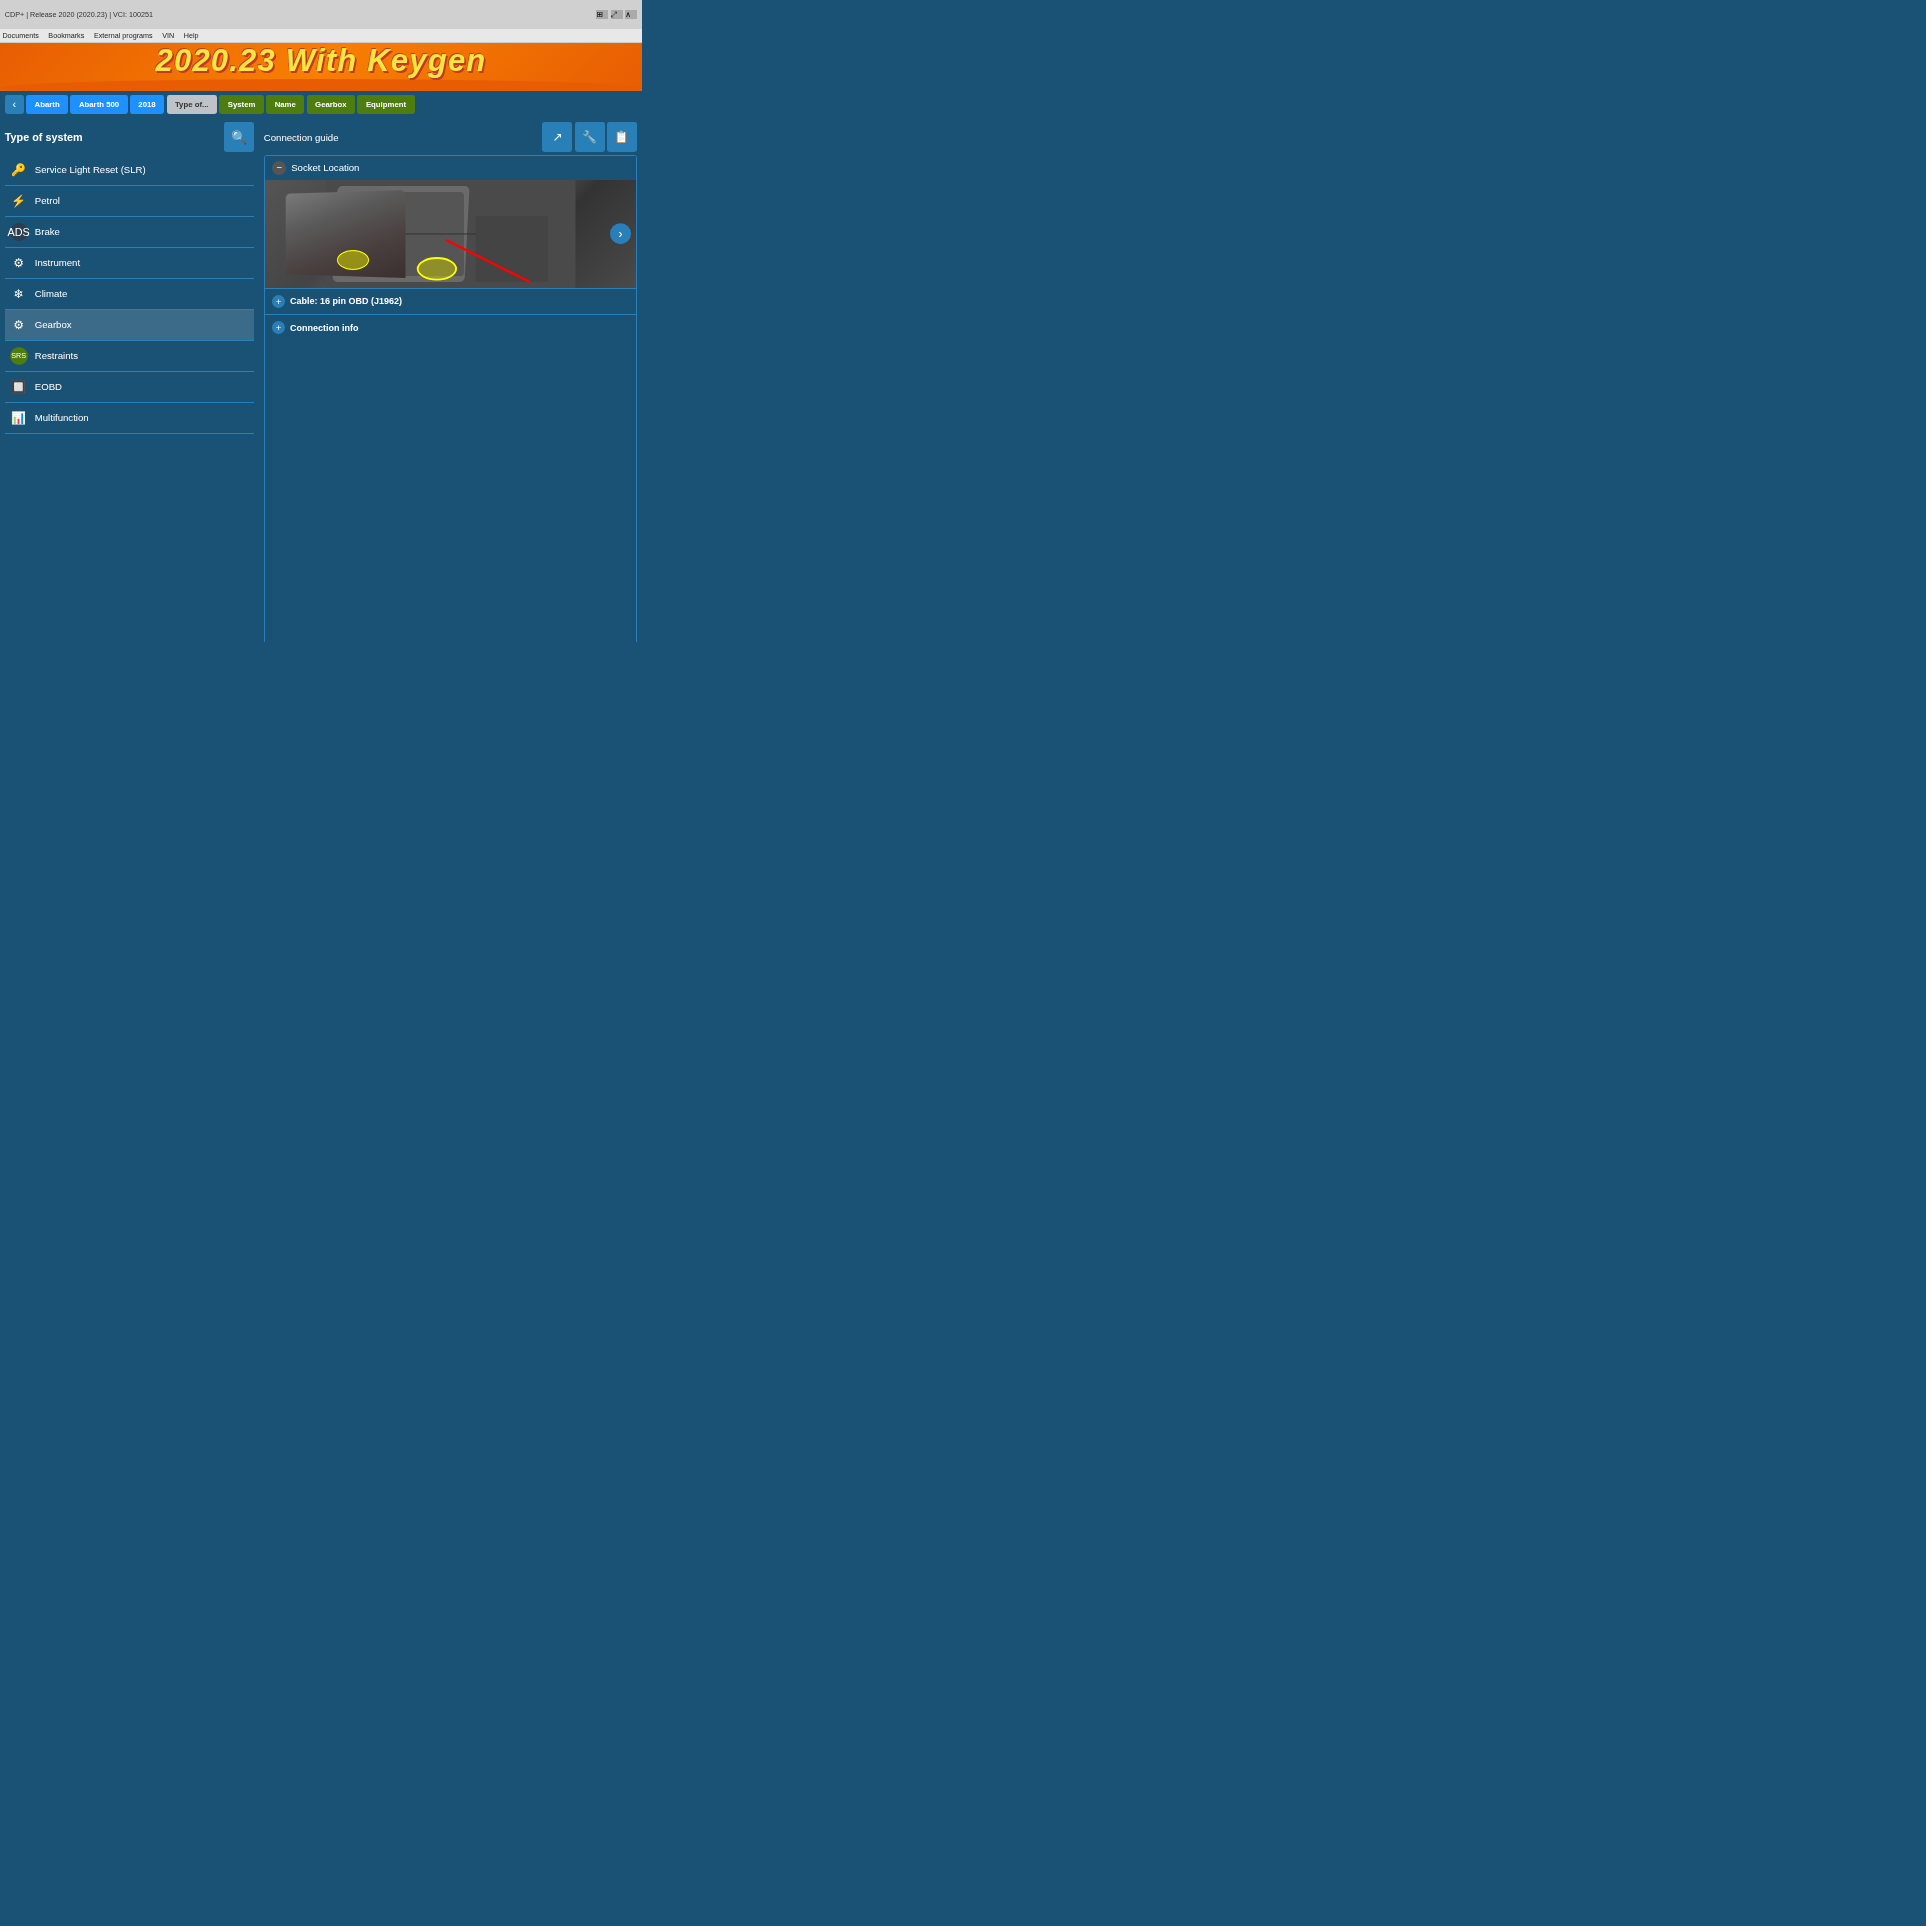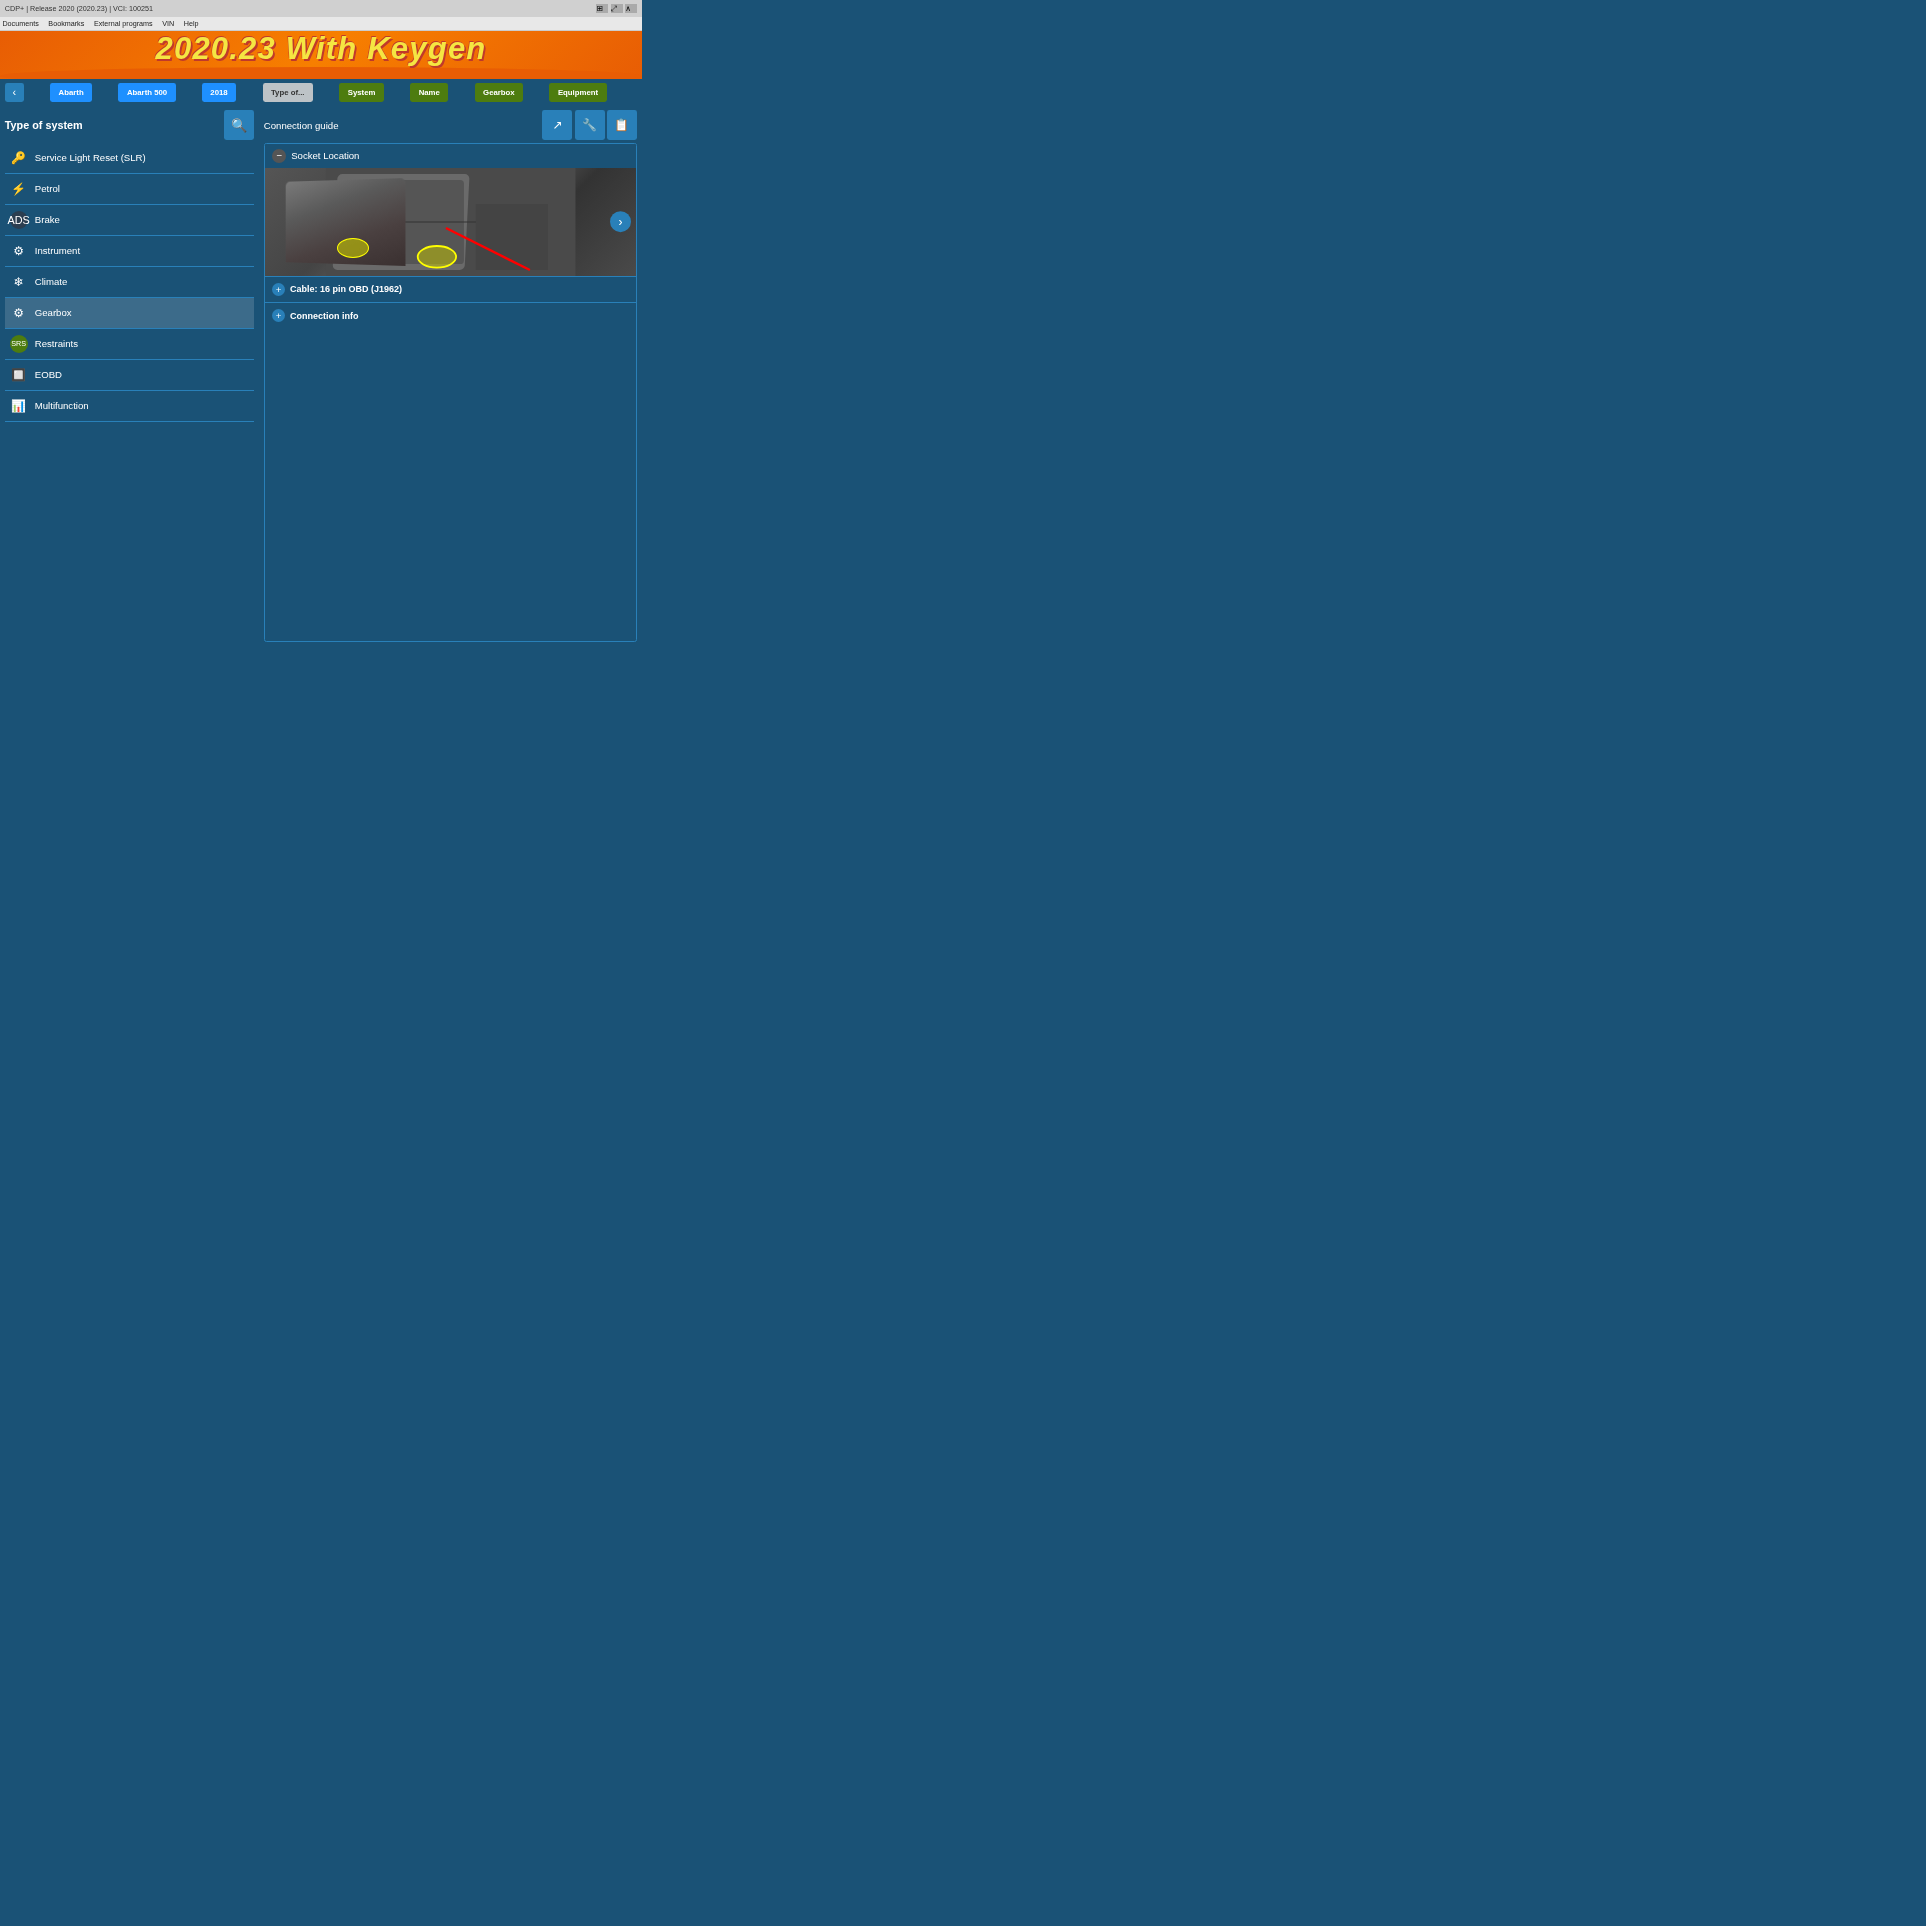"CDP+ | Release 2020 (2020.23)" .title-bar { height: 17px -> 29px }
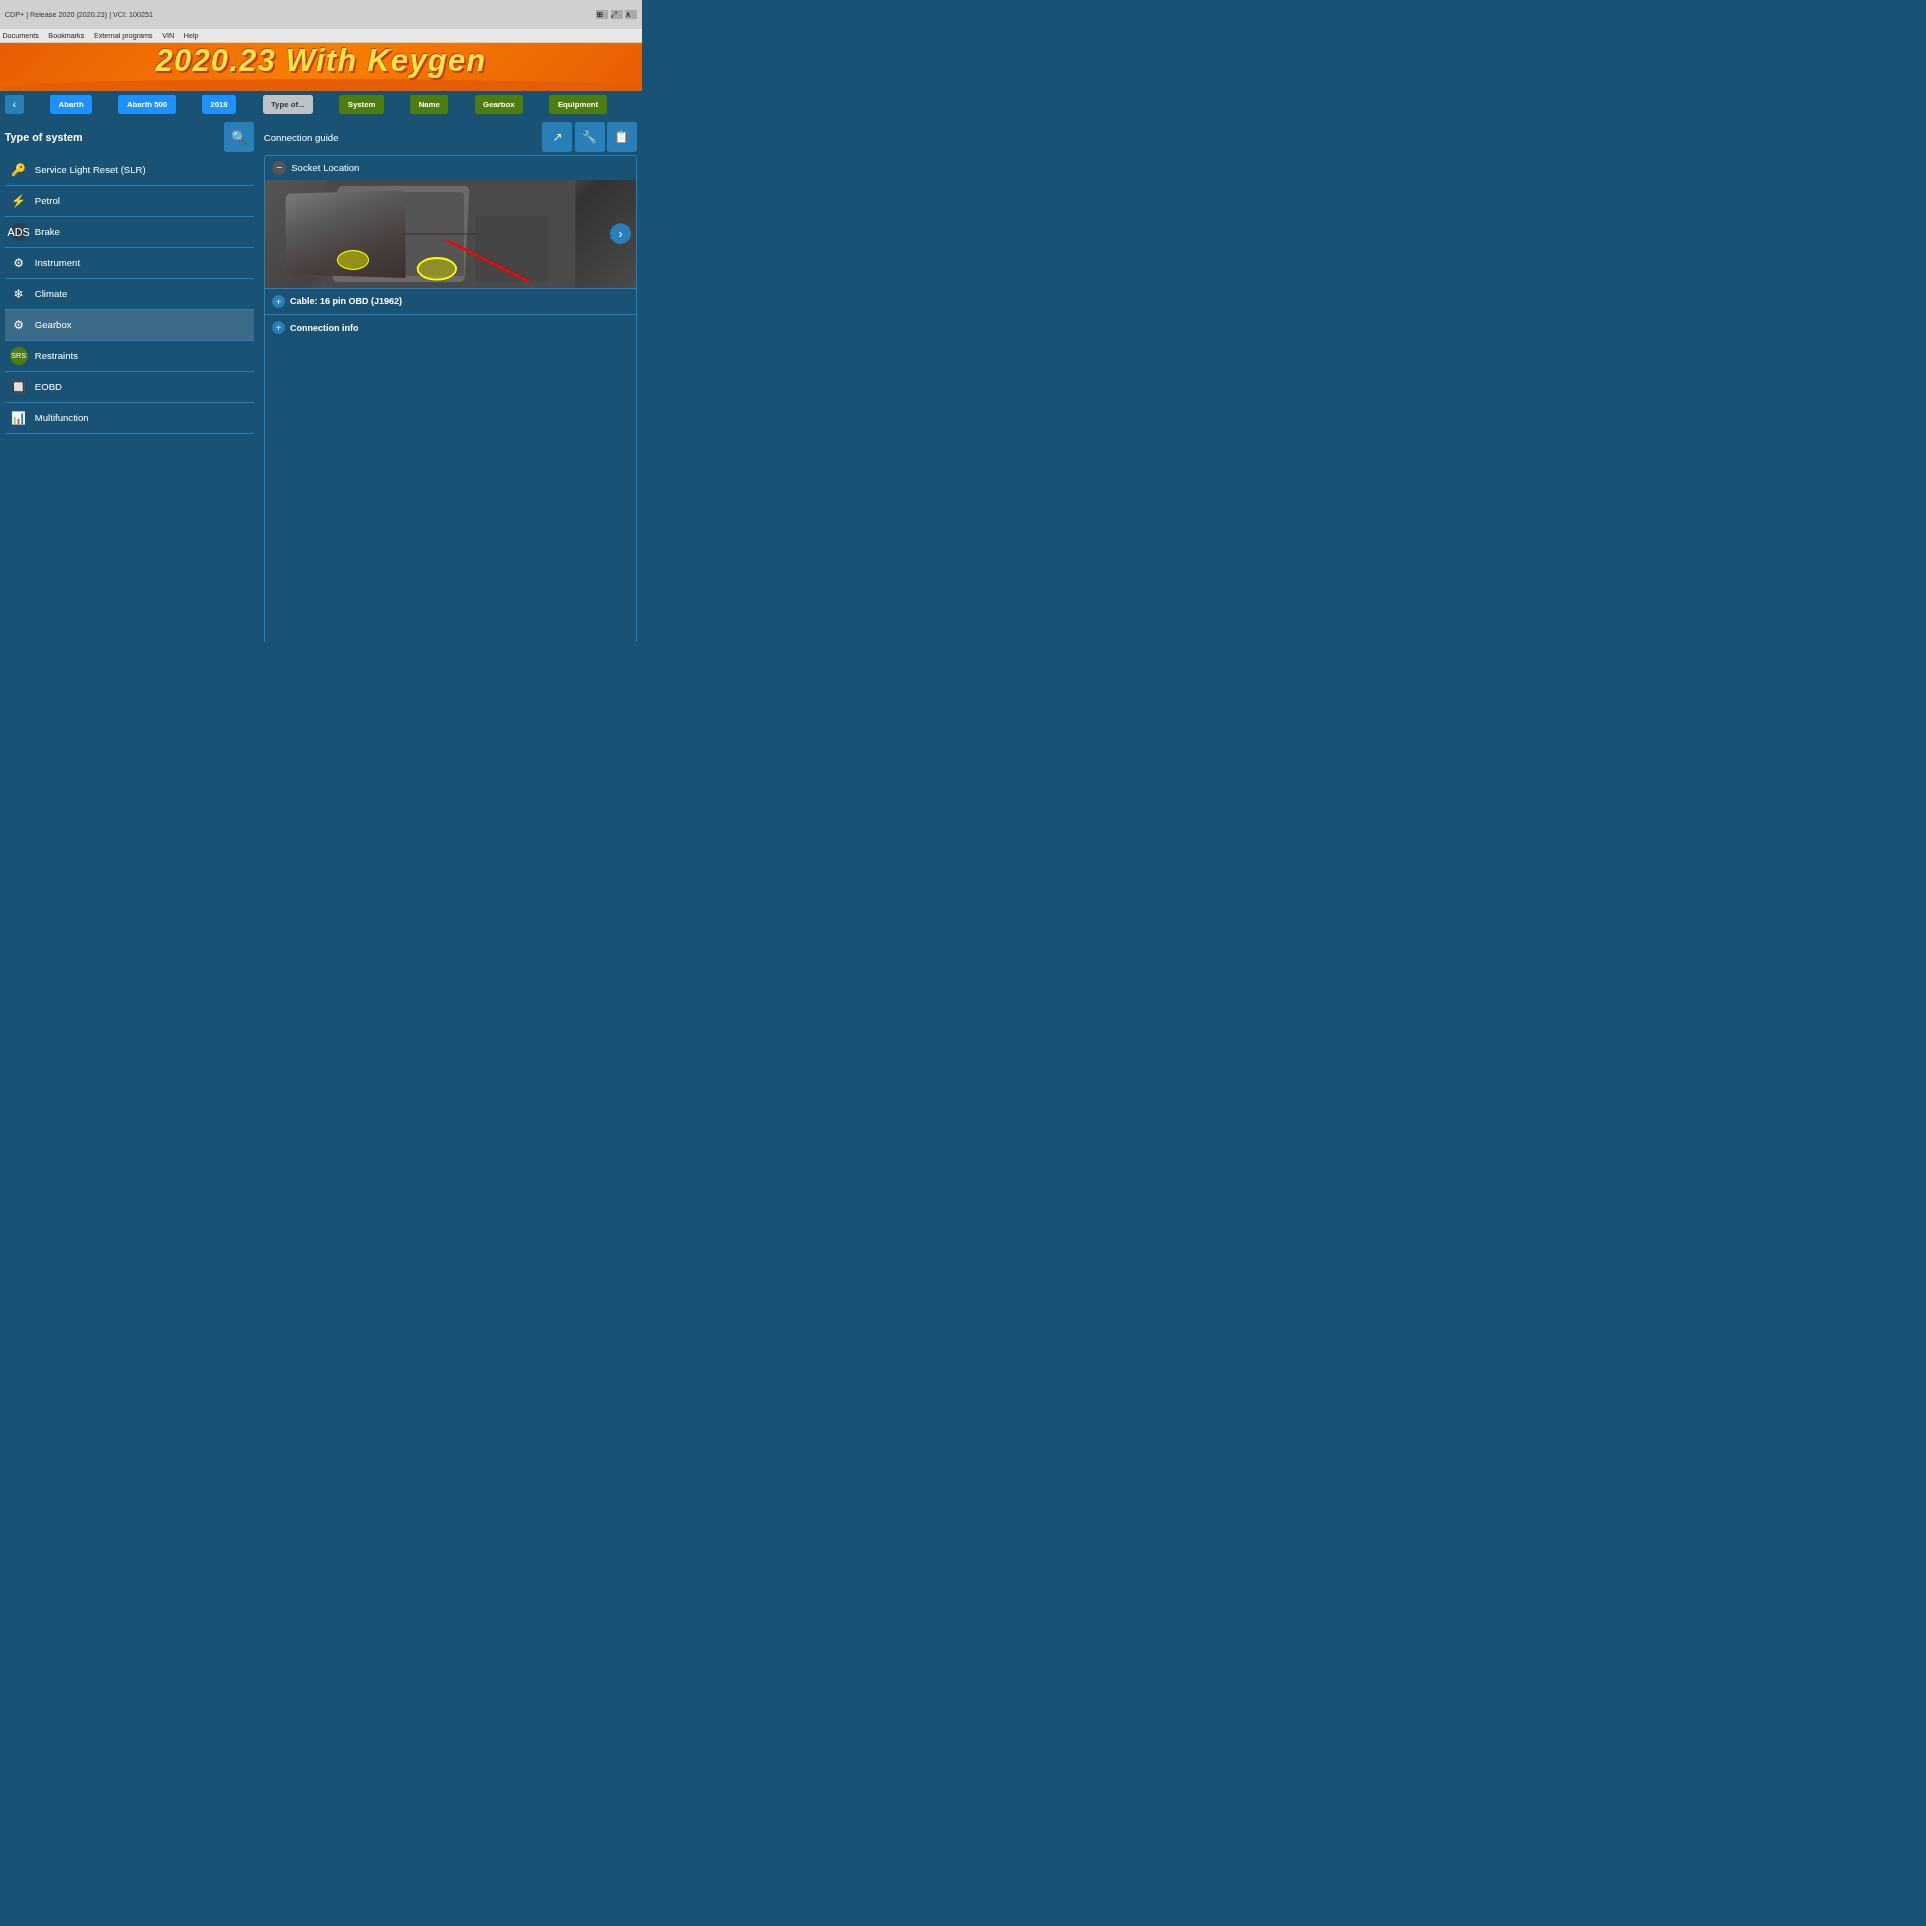"Abarth" .breadcrumb-tab { margin-left: 24px -> none }
